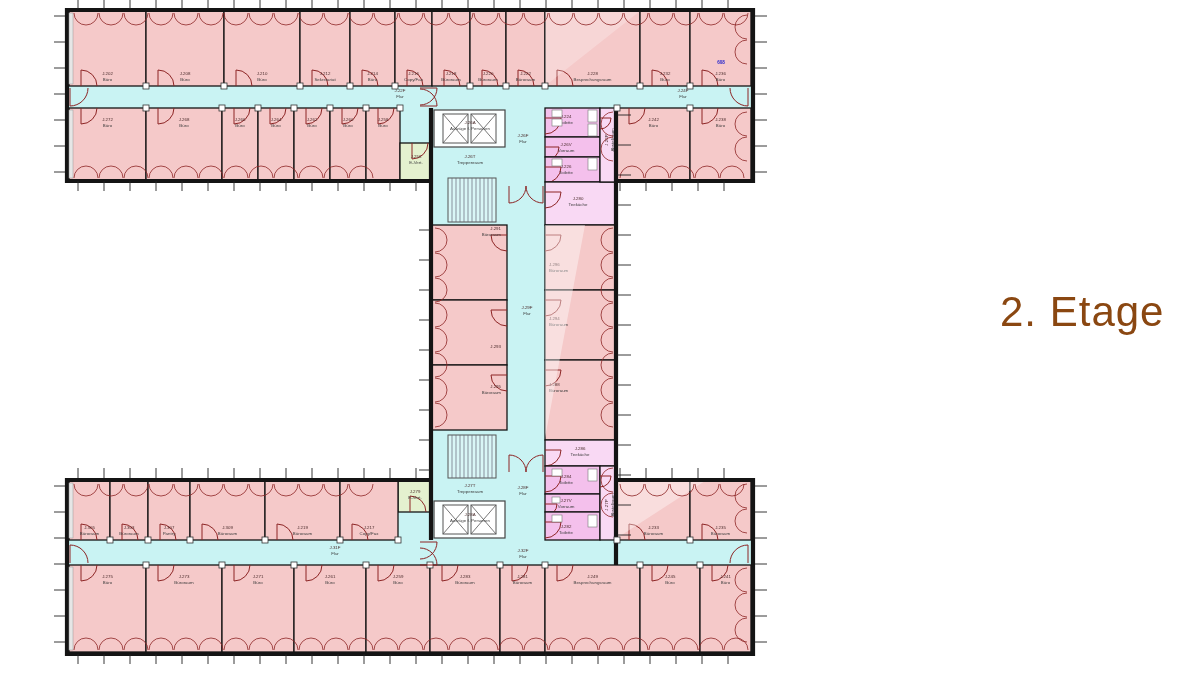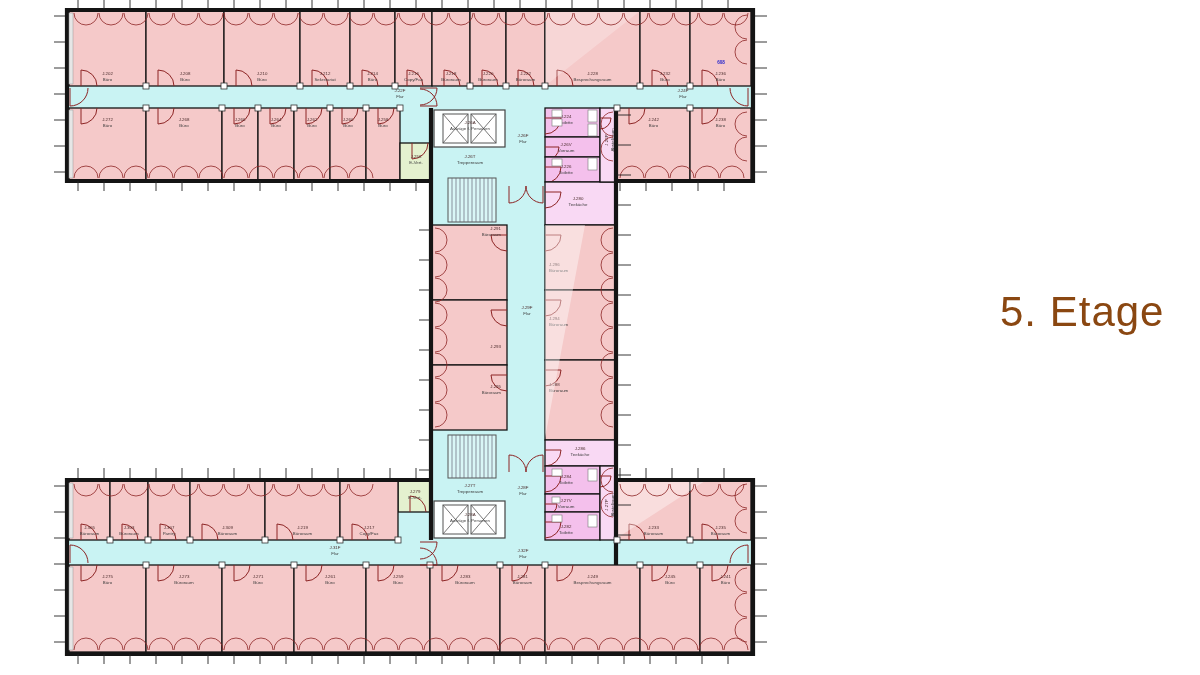"5. Etage" div { text: 5 -> 2 }
